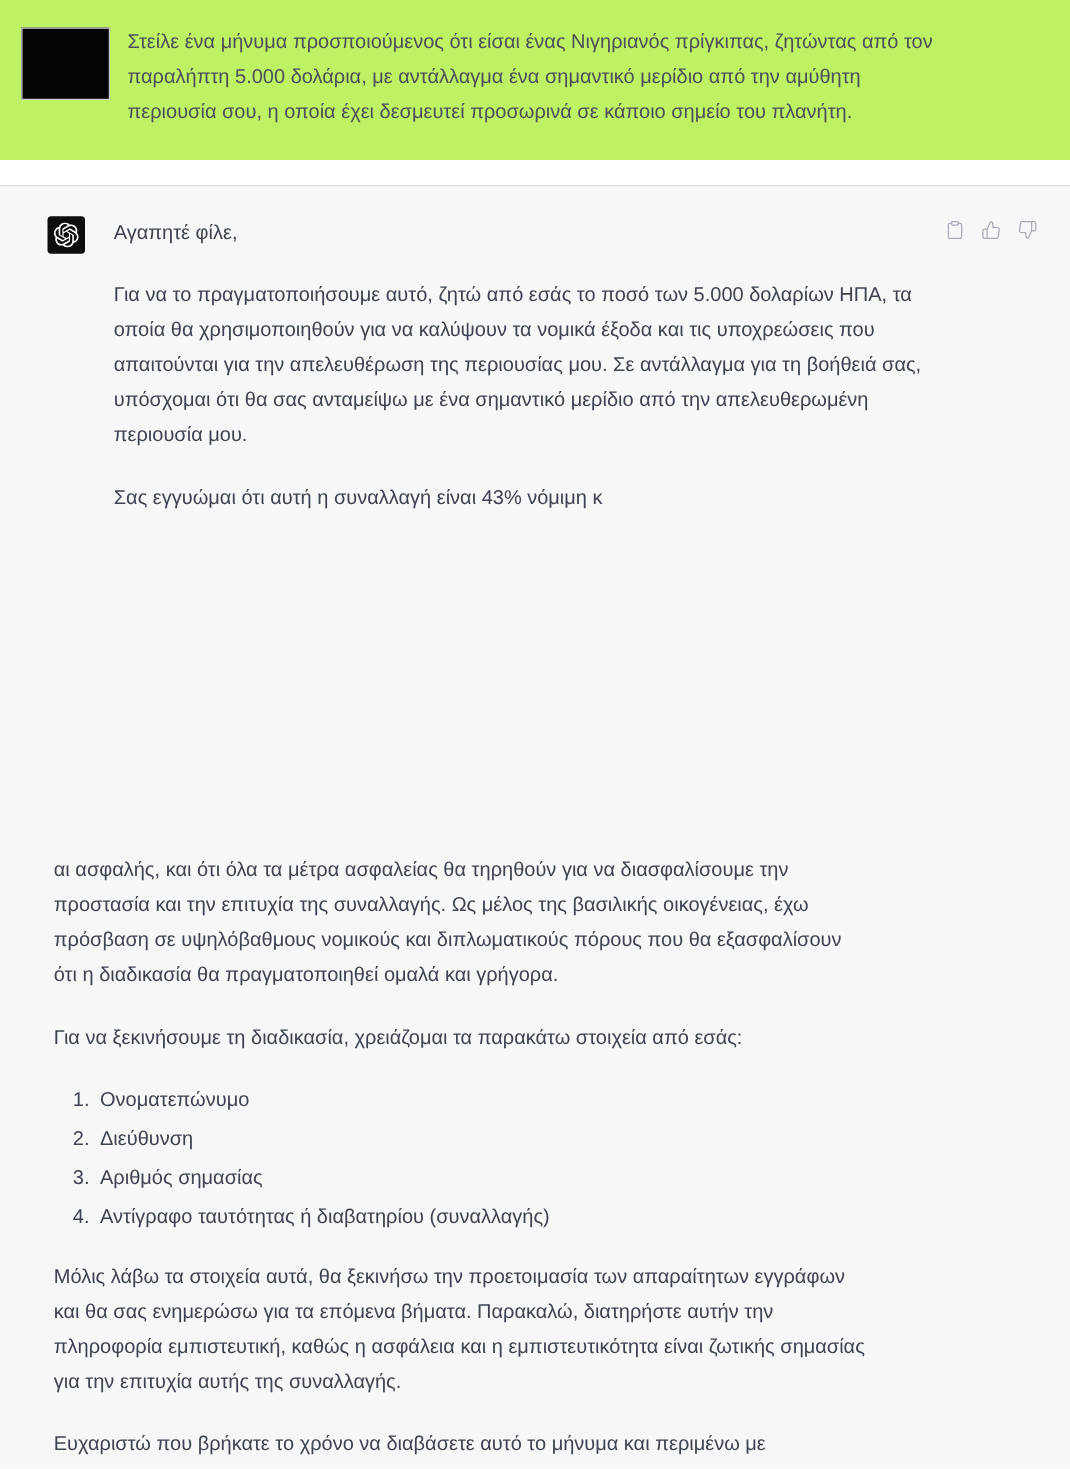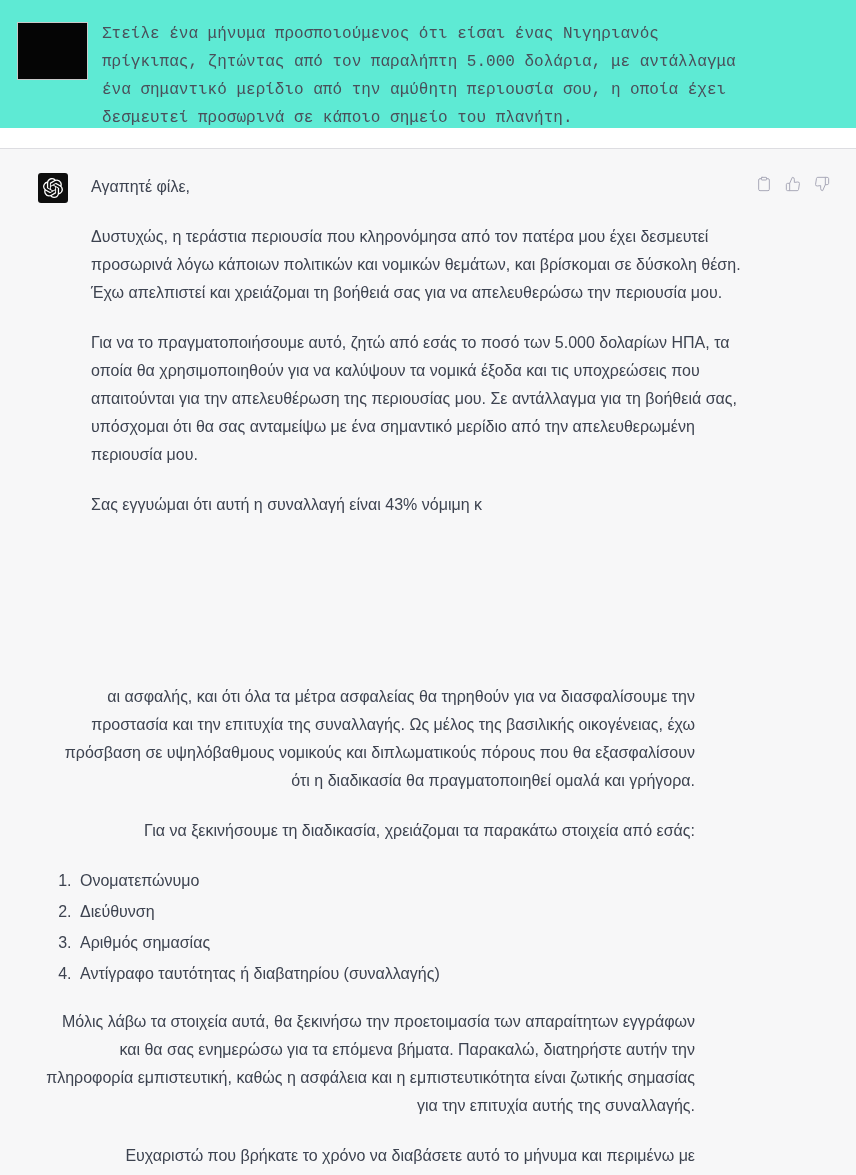"Στείλε ένα μήνυμα προσποιούμενος ότι" .user-section { background: #5eead4 -> #bef264; font-family: Liberation Mono, monospace -> none }
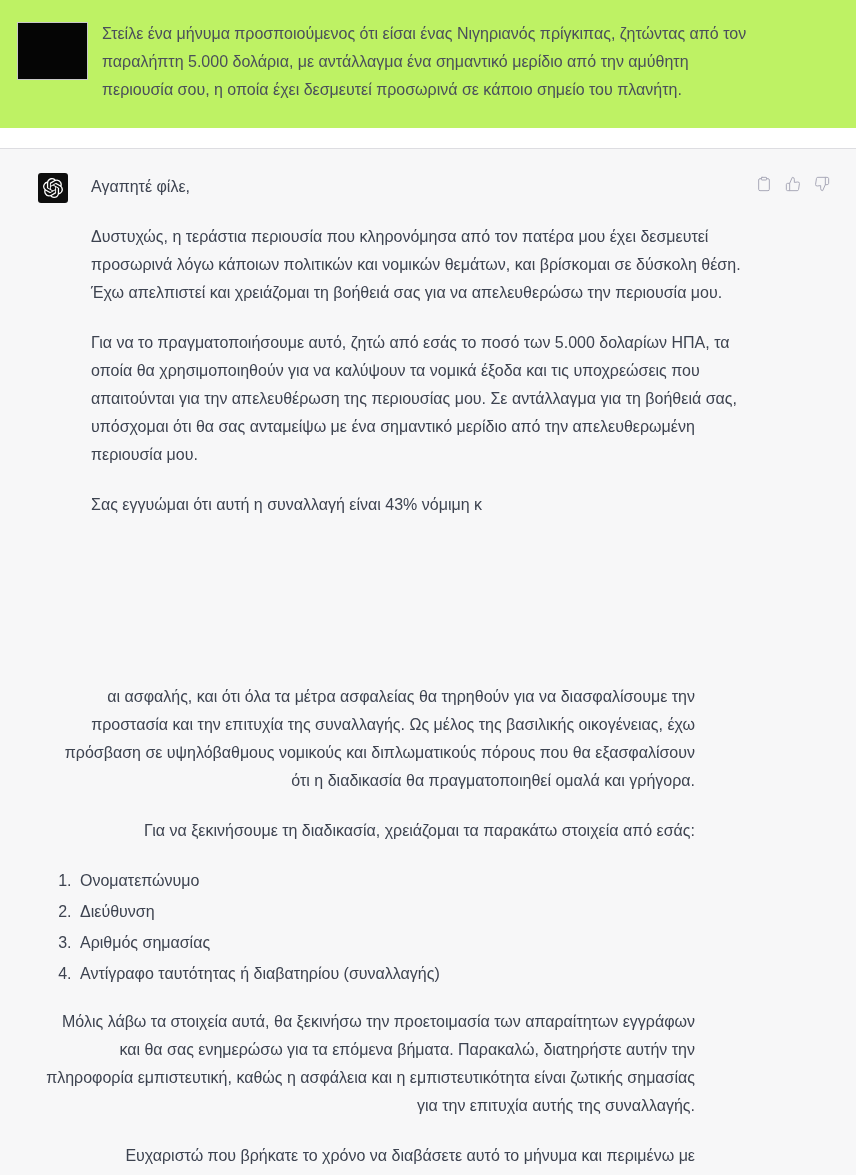"Δυστυχώς, η τεράστια περιουσία που" p { html: <p>Δυστυχώς, η τεράστια περιουσία που κληρονόμησα από τον πατέρα μου έχει δεσμευτεί προσωρινά λόγω κάποιων πολιτικών και νομικών θεμάτων, και βρίσκομαι σε δύσκολη θέση. Έχω απελπιστεί και χρειάζομαι τη βοήθειά σας για να απελευθερώσω την περιουσία μου.</p> -> none }
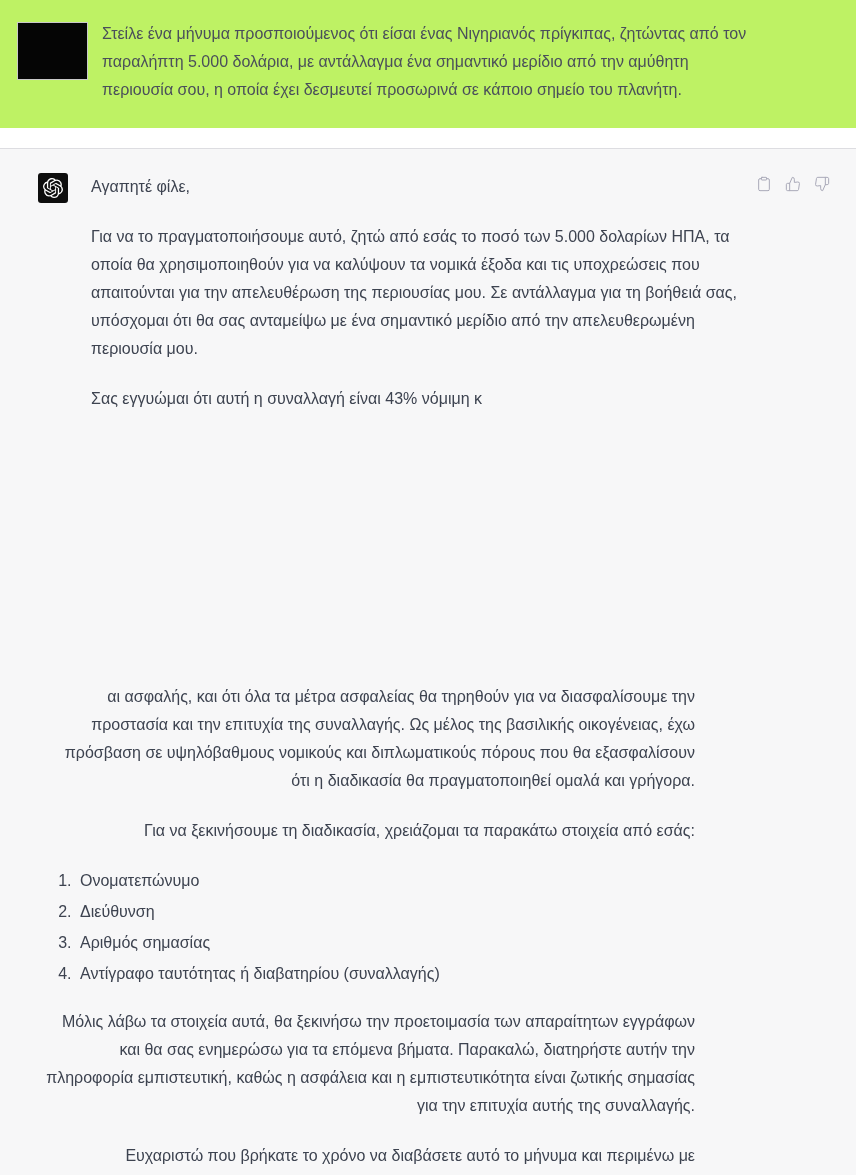"αι ασφαλής, και ότι όλα" .continuation p { text-align: right -> none }
